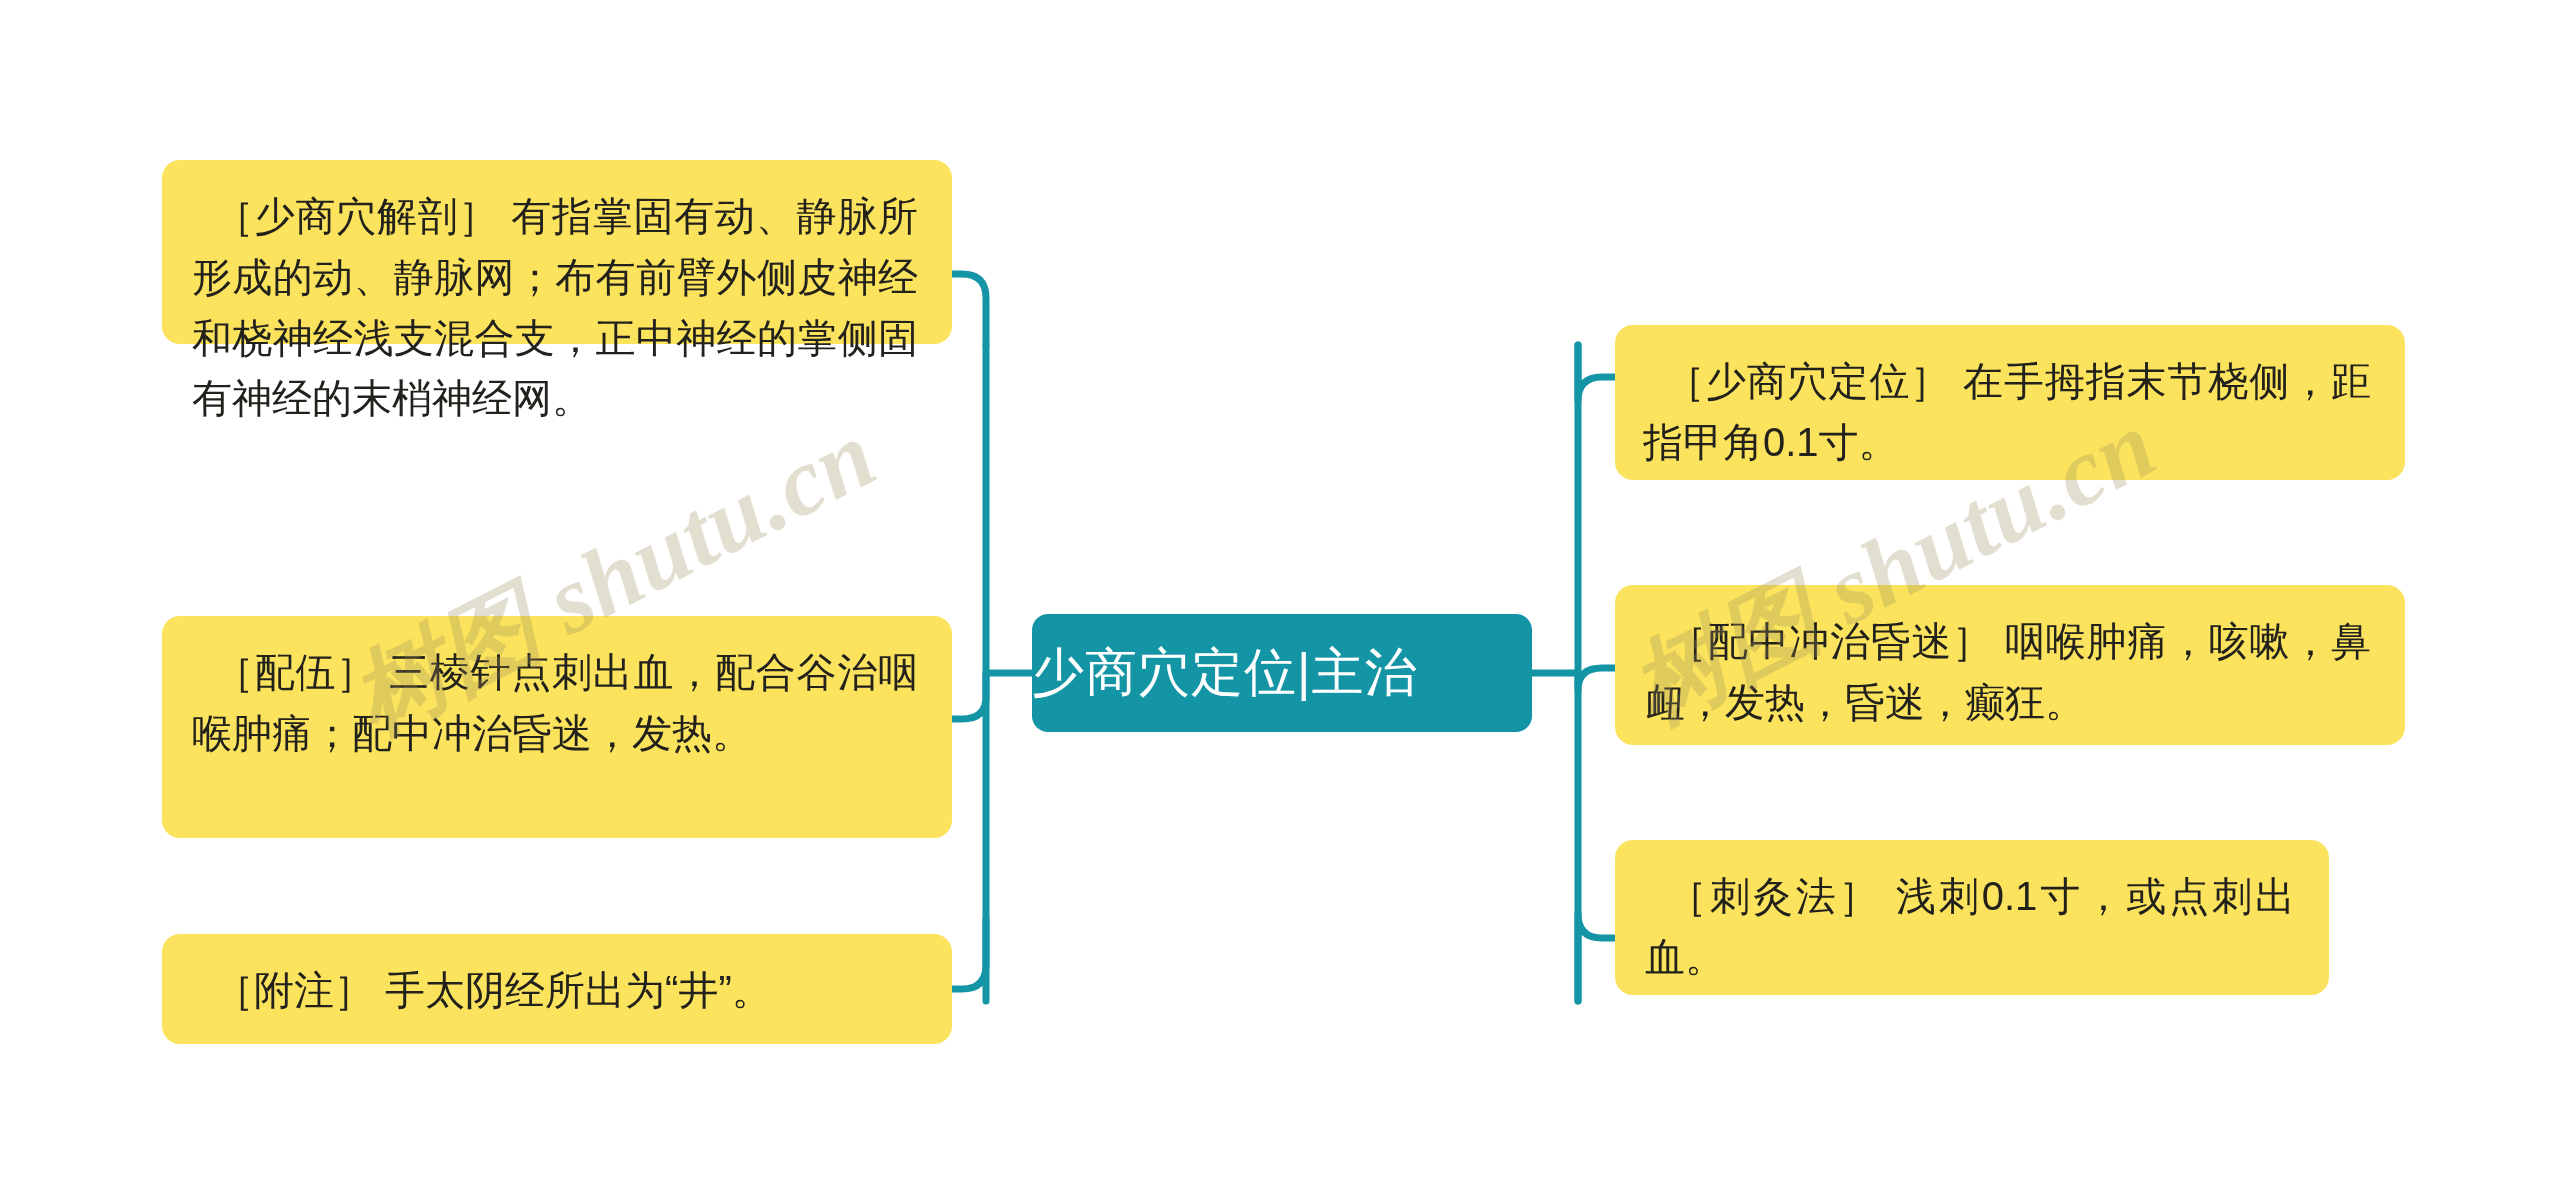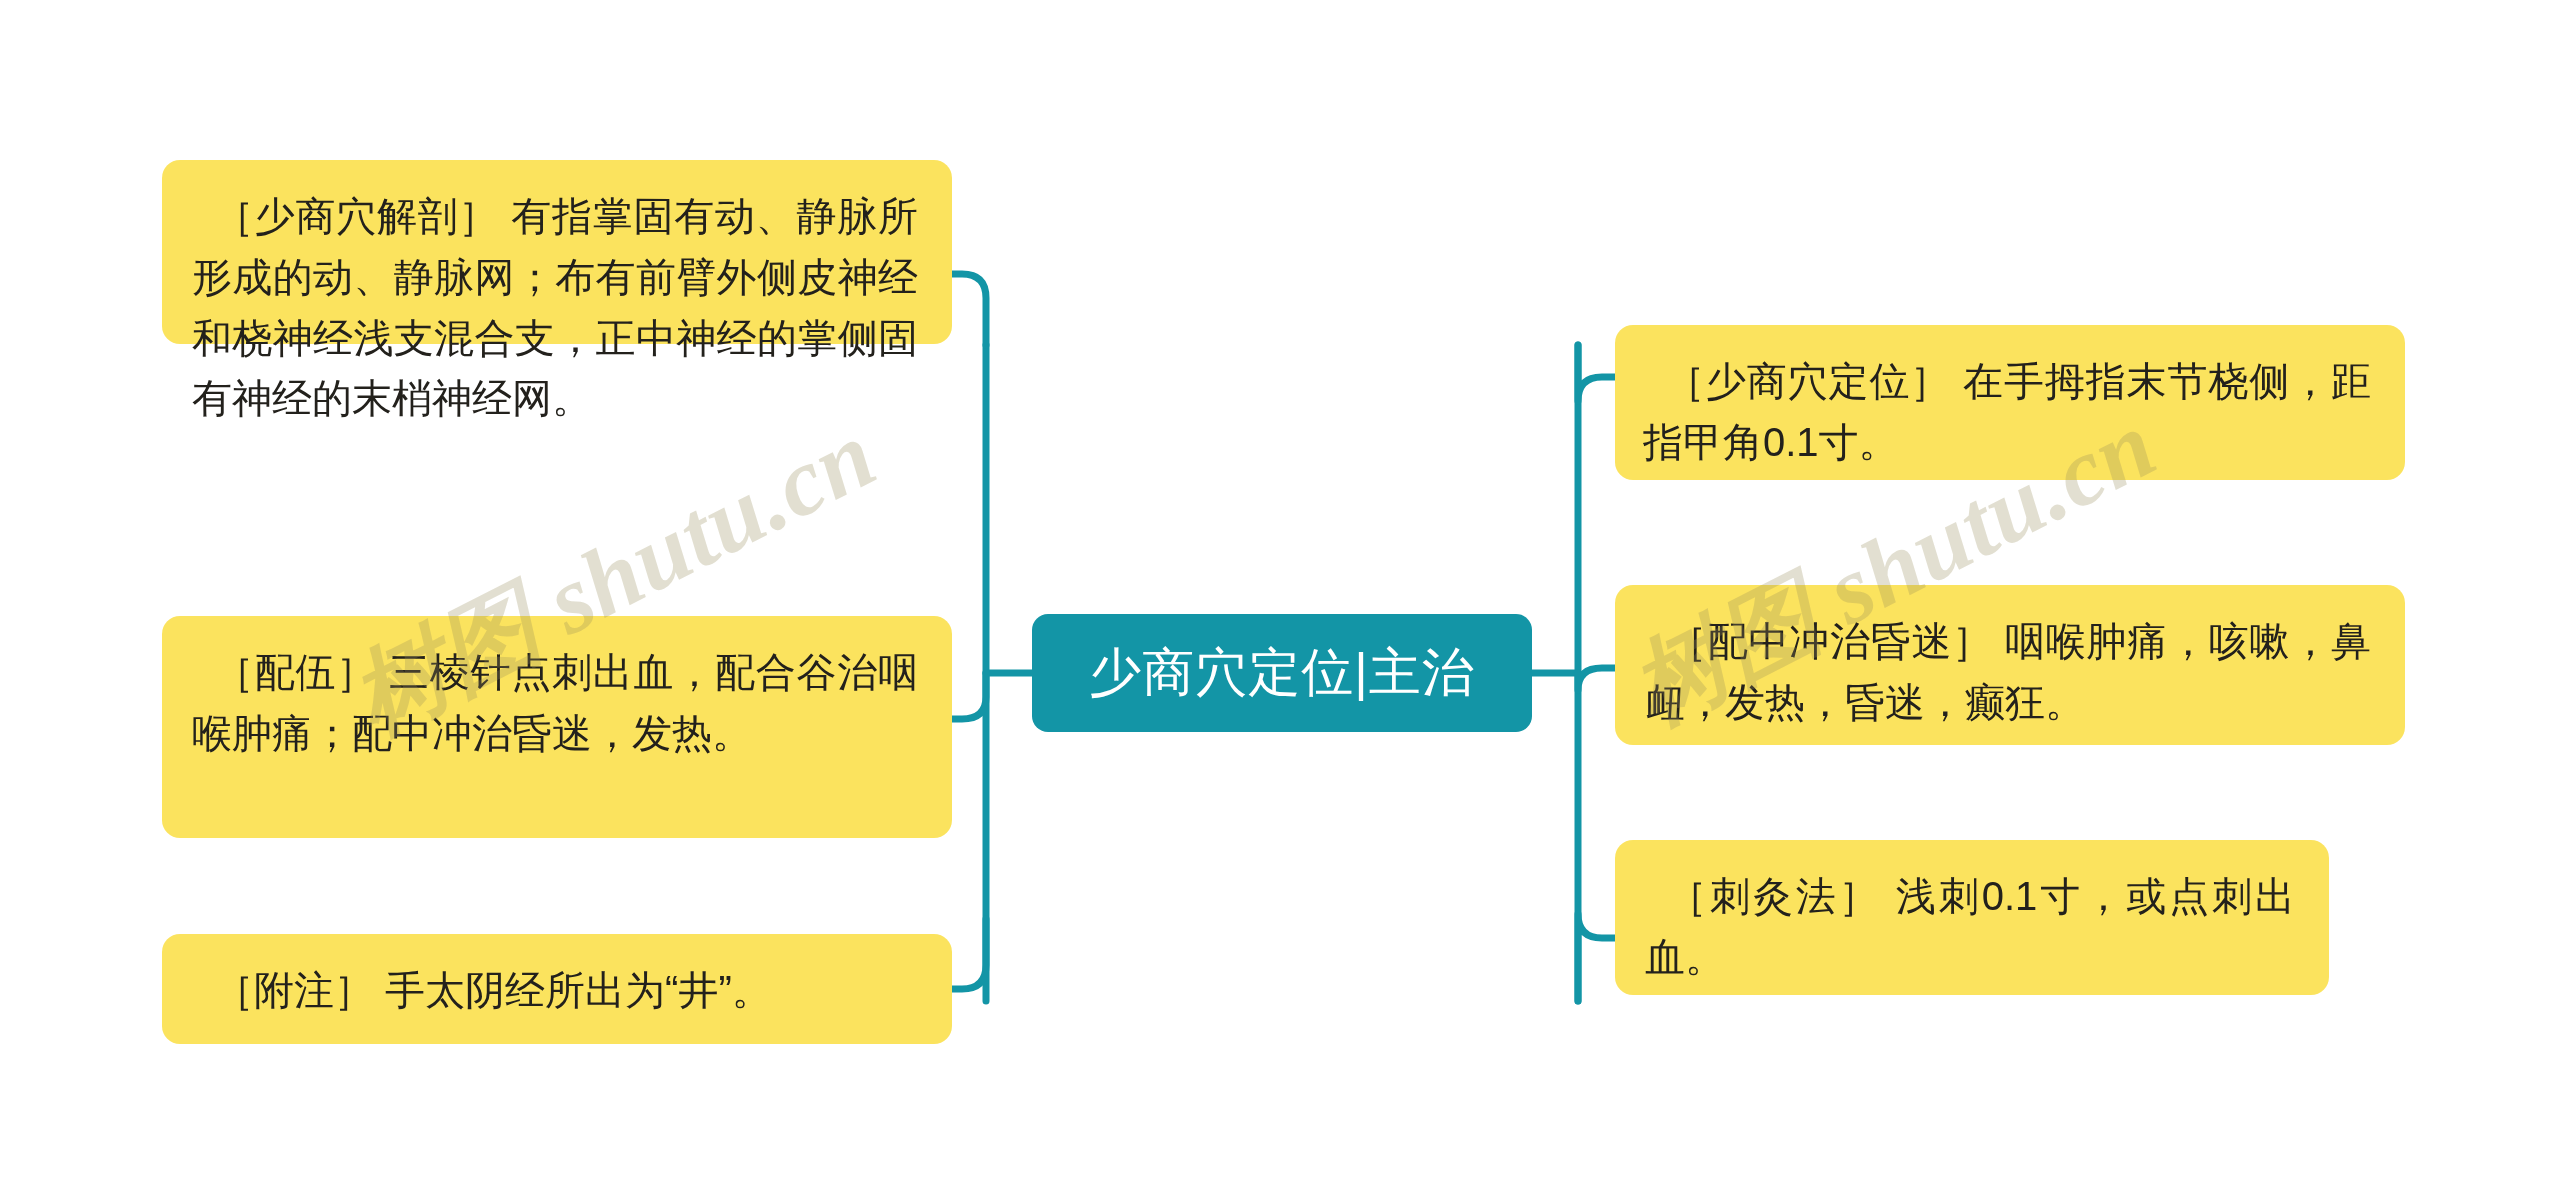"少商穴定位|主治" .center-node { justify-content: center -> none }
